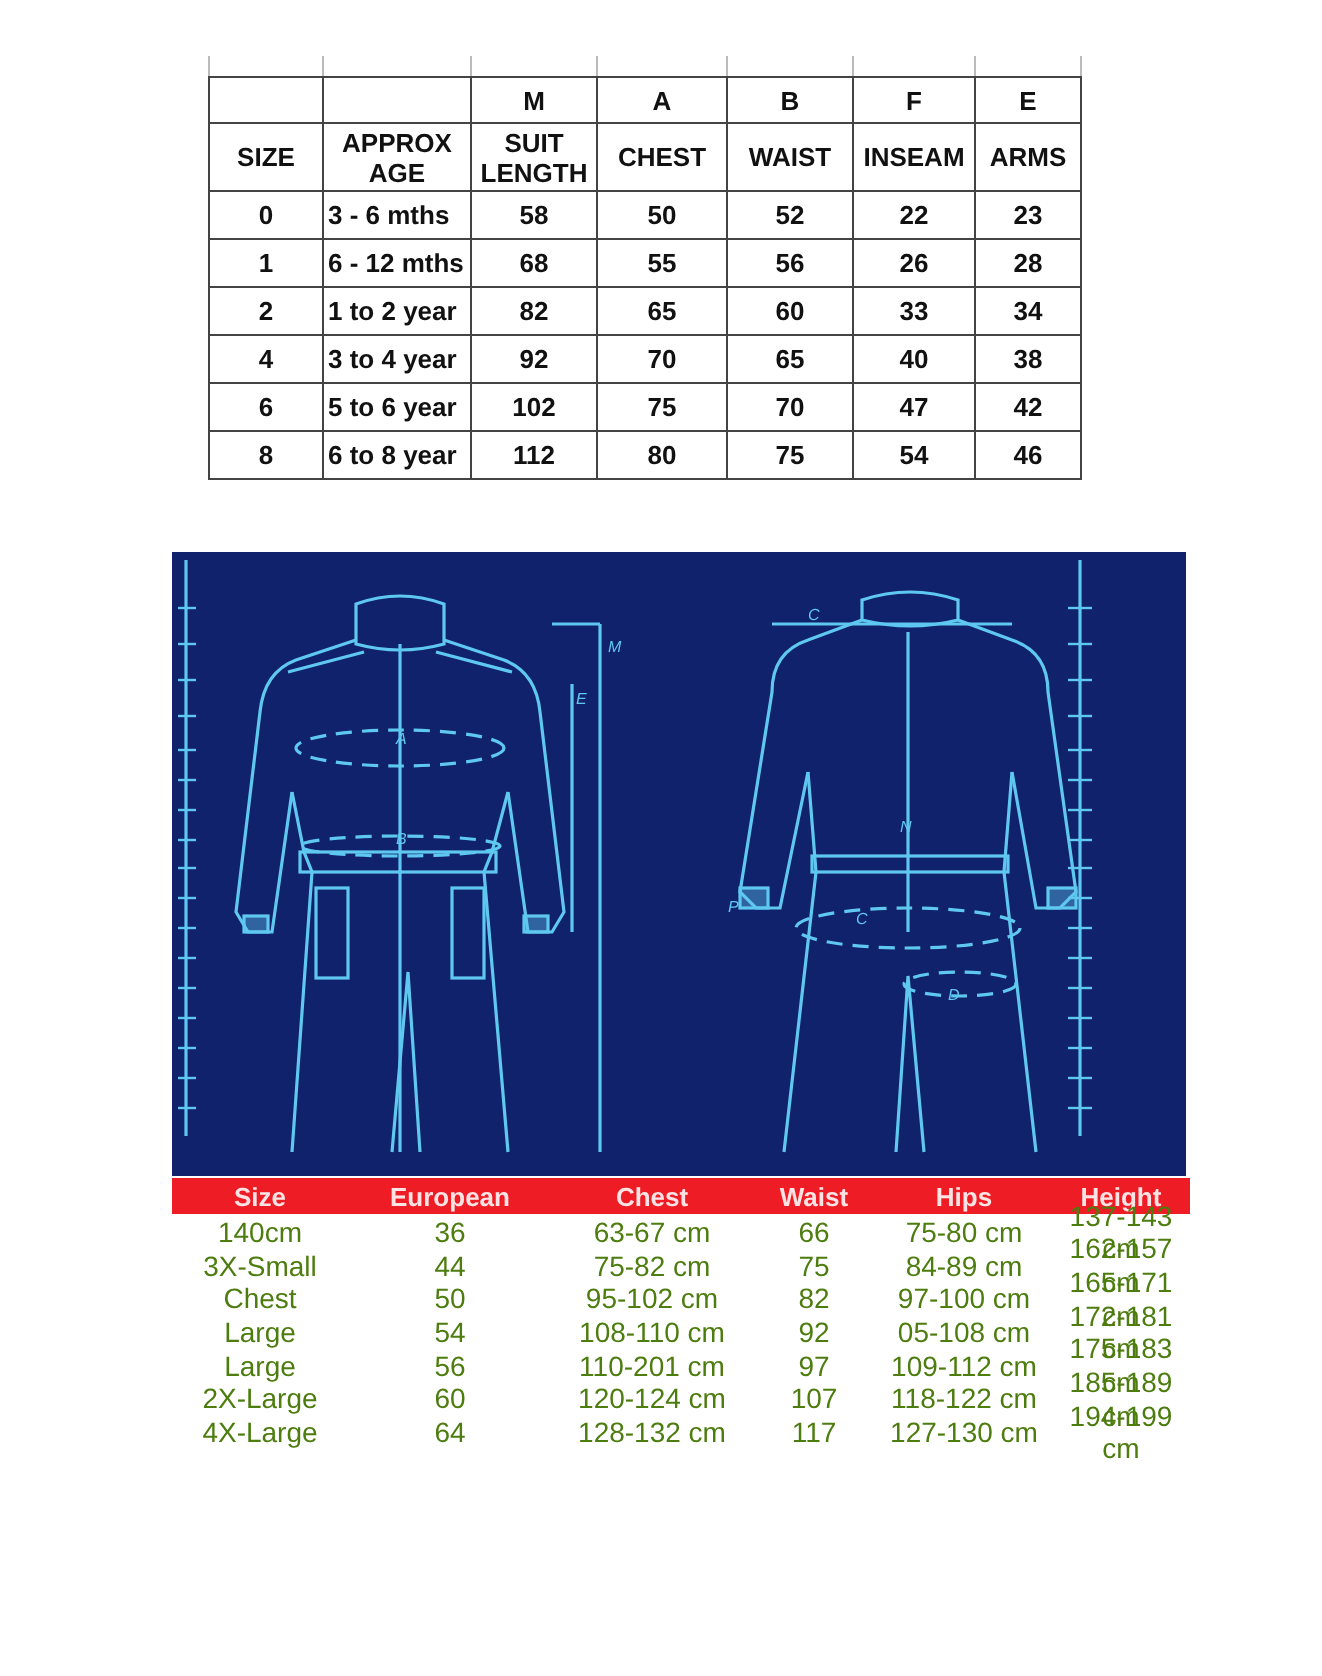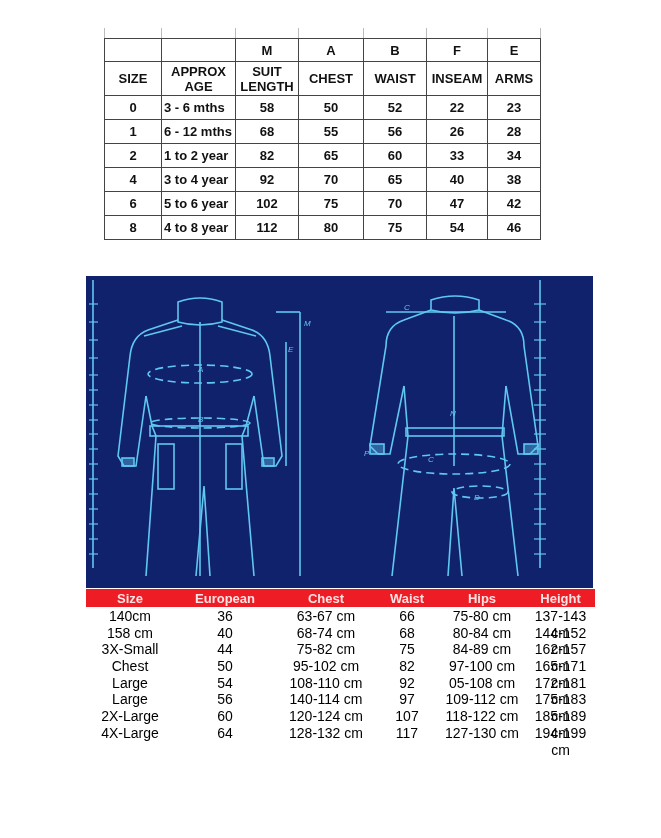"4 to 8 year" td.age { text: 4 -> 6 }
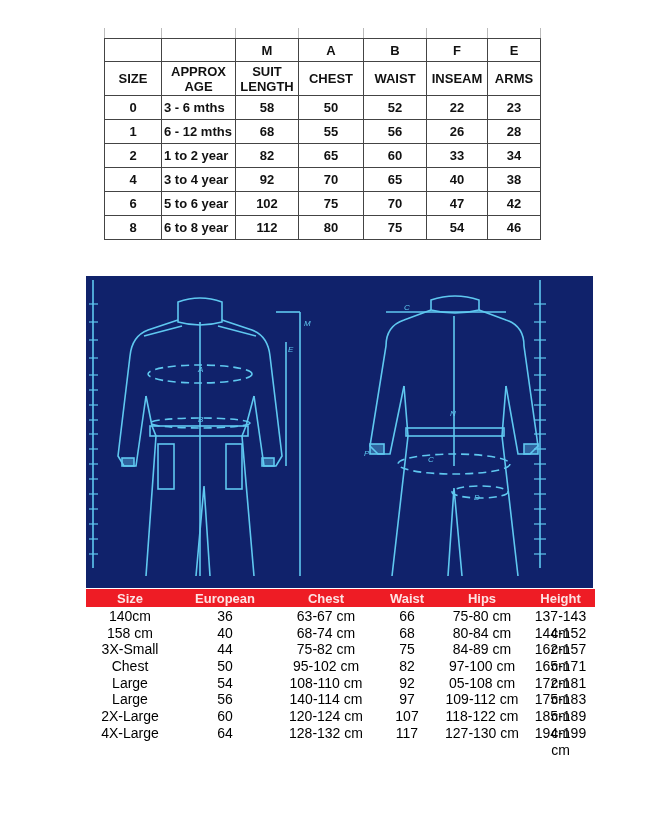"140cm" .adult-row { align-items: none -> center; color: #000000 -> #4d7c0f }
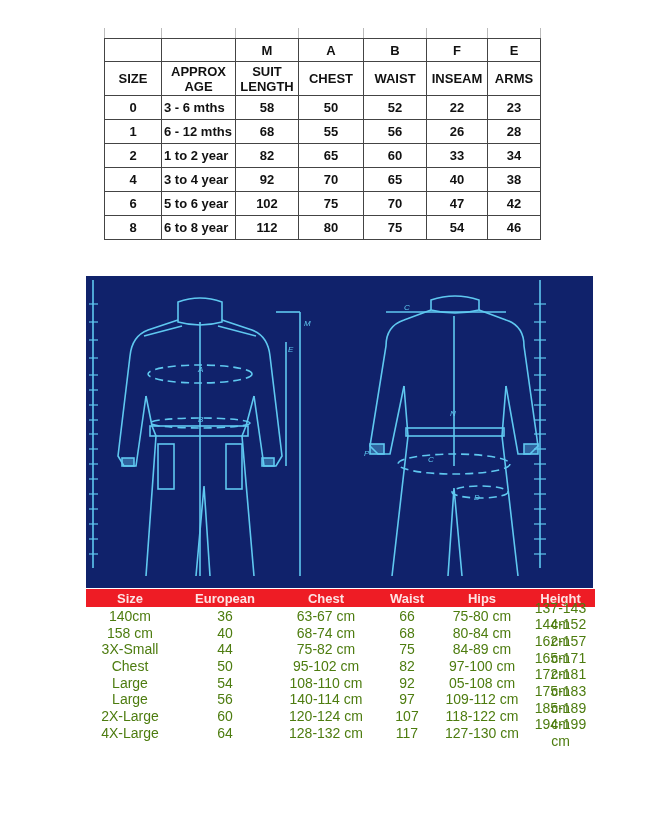"158 cm" div.adult-row { html: <div> <span>158 cm</span> <span>40</span> <span>68-74 cm</span> <span>68</span> <span>80-84 cm</span> <span>144-152 cm</span> </div> -> none }
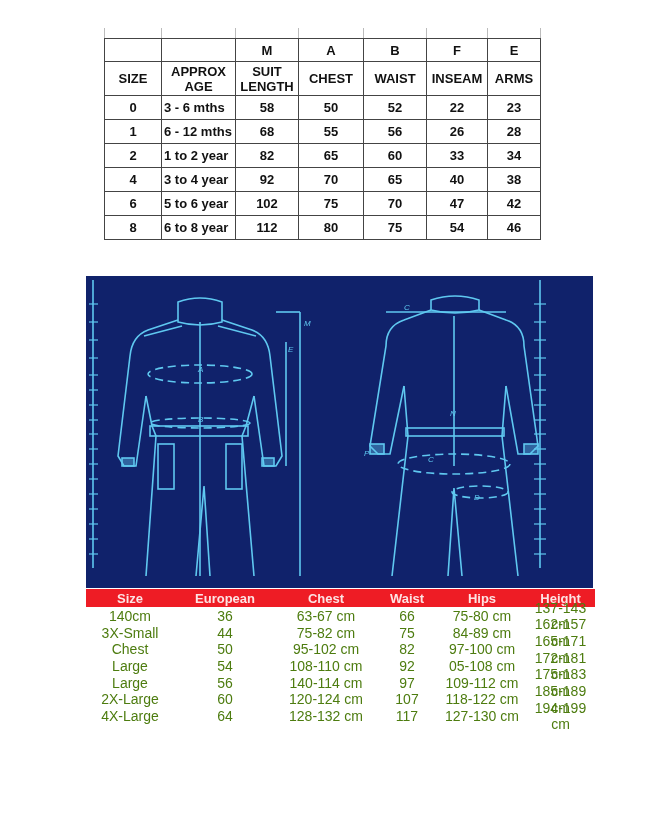"140-114 cm" span.c3 { text: 140-114 -> 110-201 }
